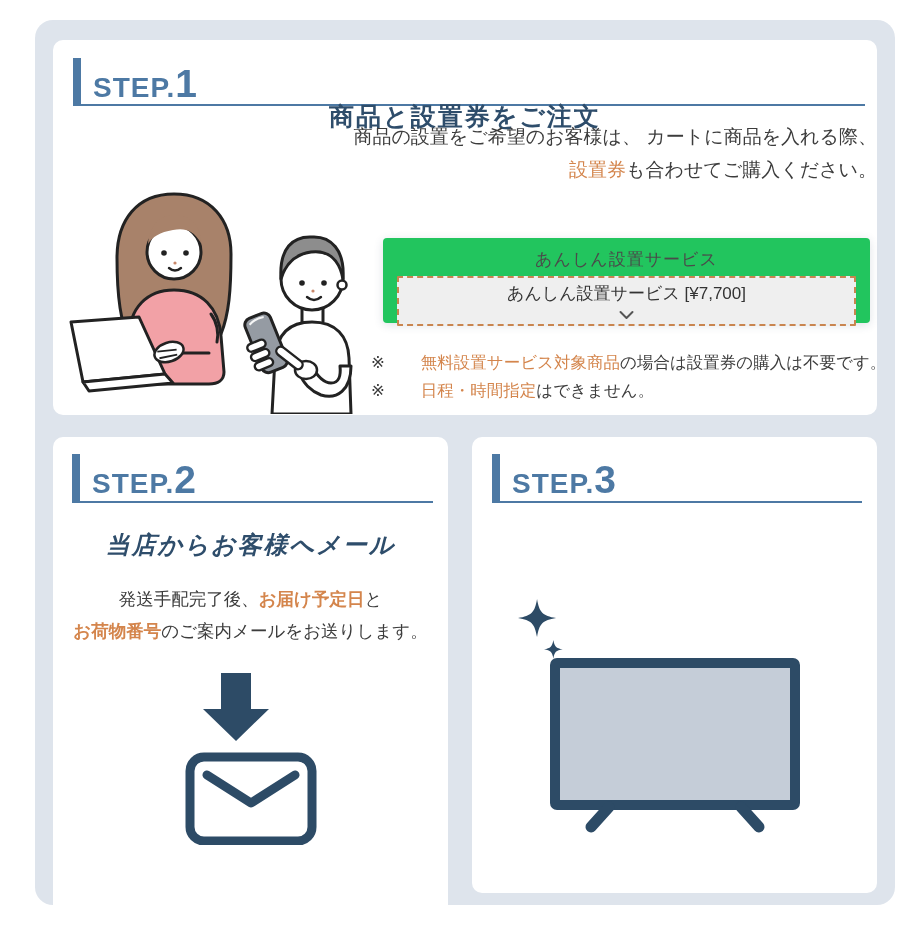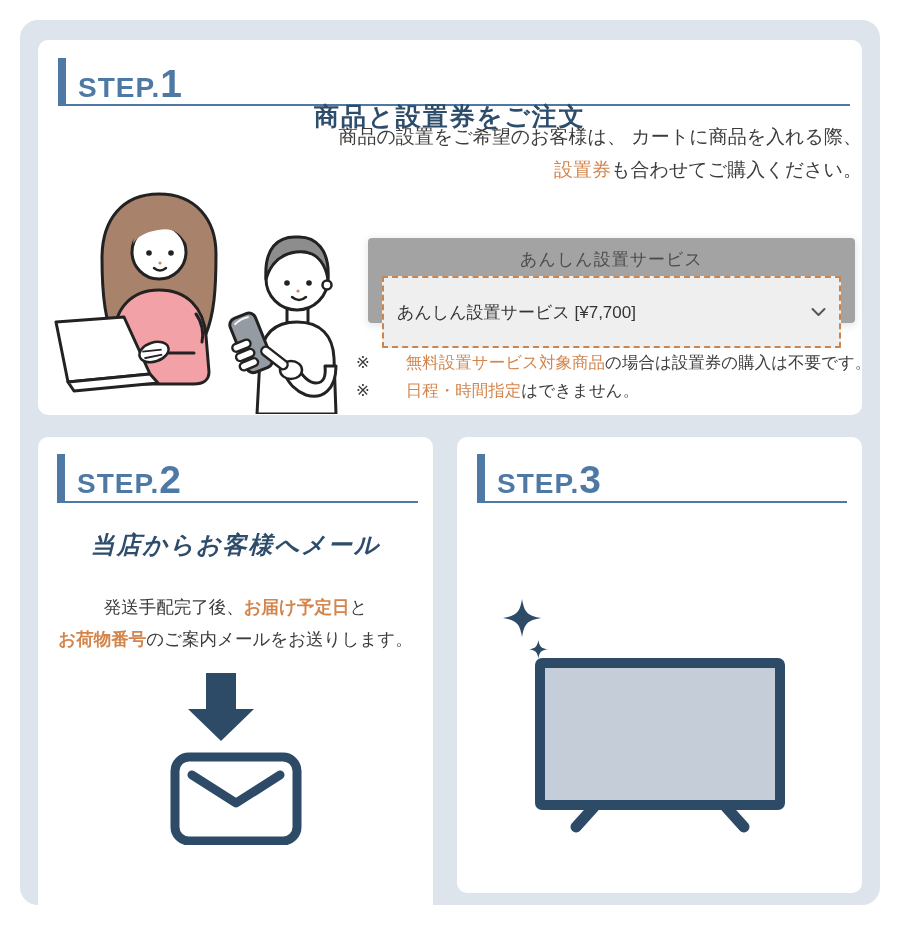"STEP.1" .container { left: 20px -> 35px }
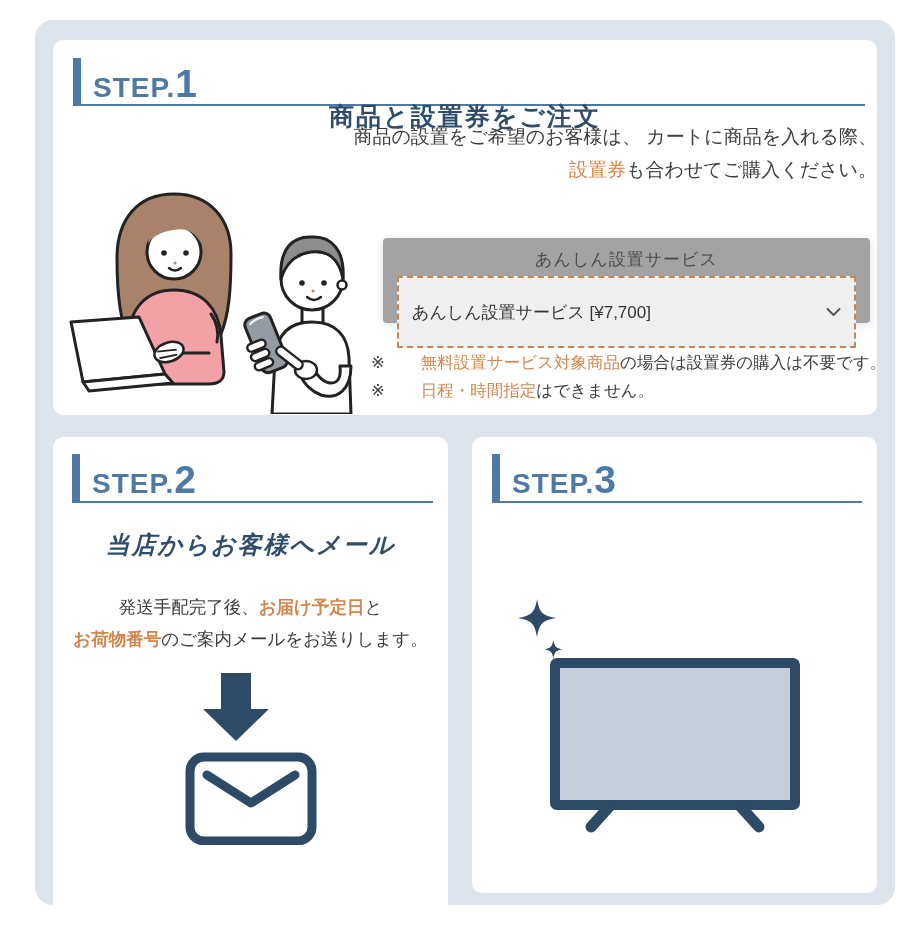"あんしん設置サービス" .service-box { background: #a3a3a3 -> #22c55e }
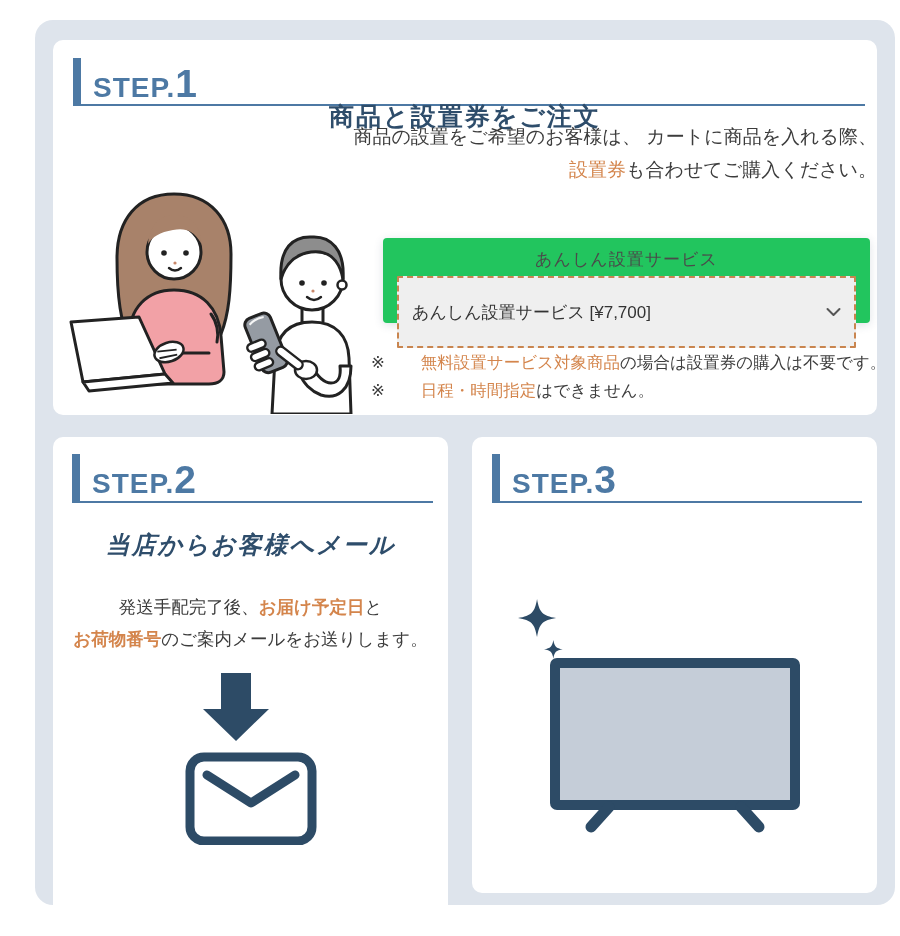"あんしん設置サービス [¥7,700]" .service-select { flex-direction: none -> column; padding: 15px 13px -> 4px 13px }
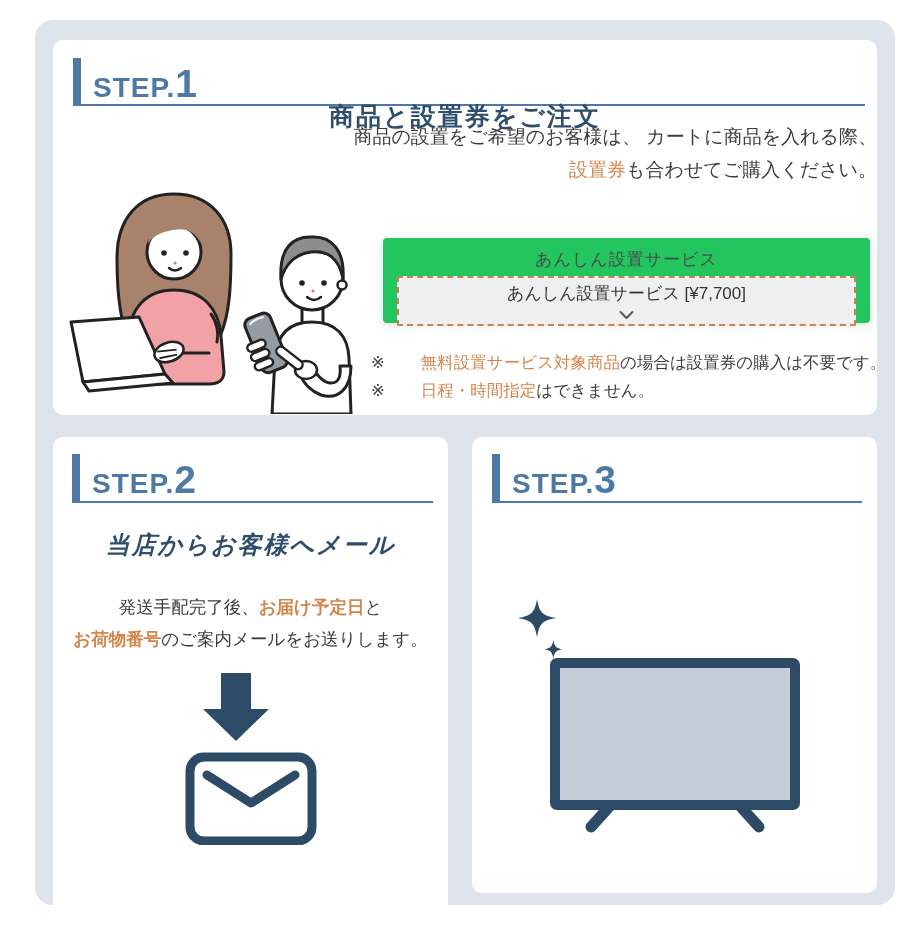"発送手配完了後、お届け予定日と" .body-text { margin-top: 8px -> none }
